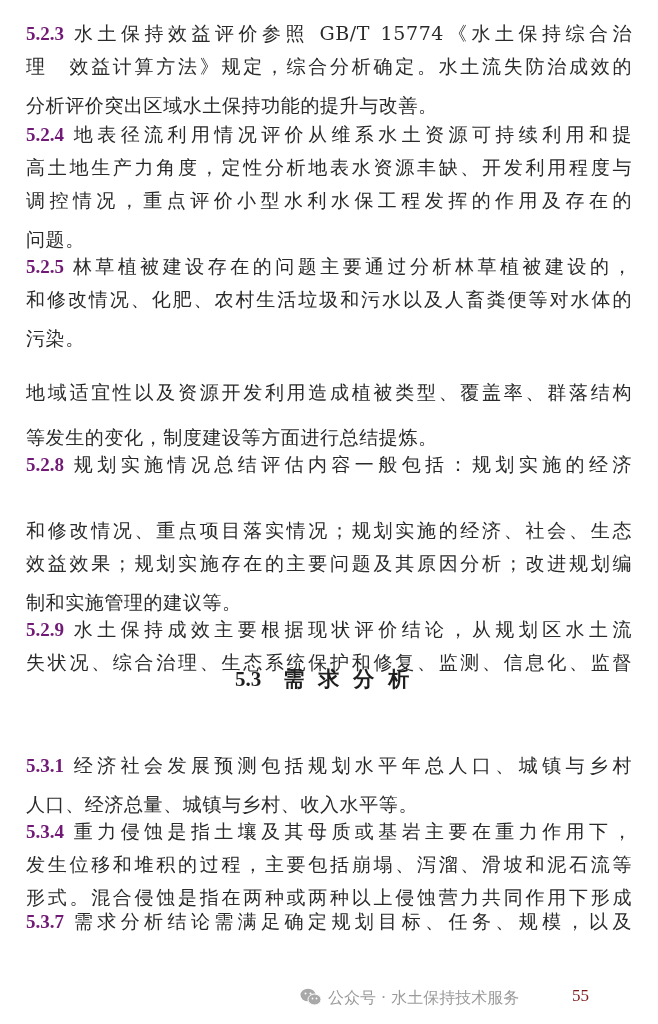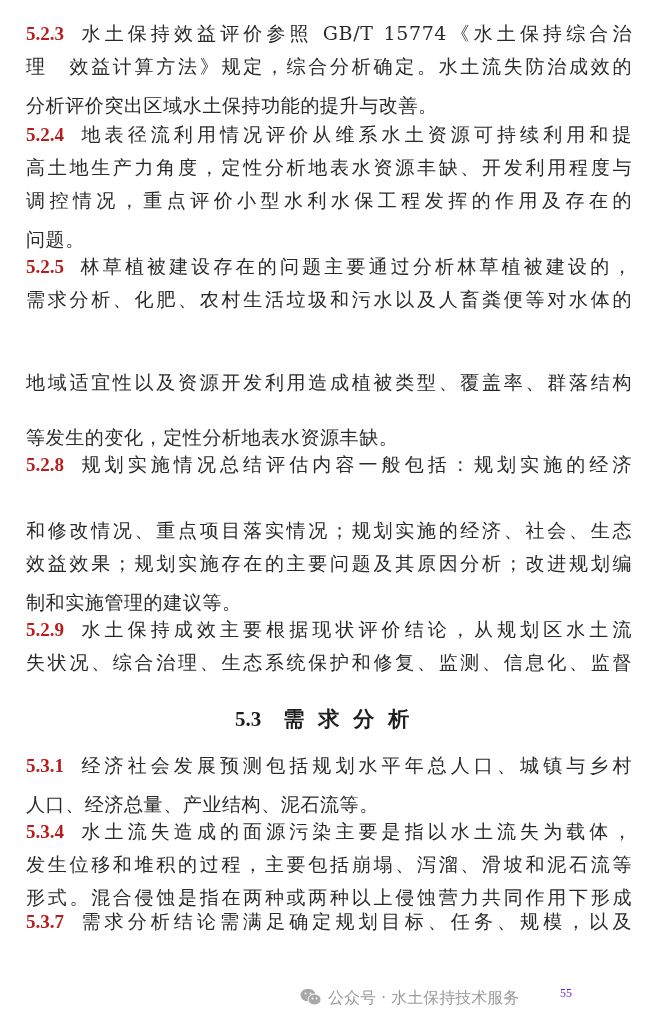"5.2.3" .num { color: #b91c1c -> #701a75; margin-right: 14px -> 6px }
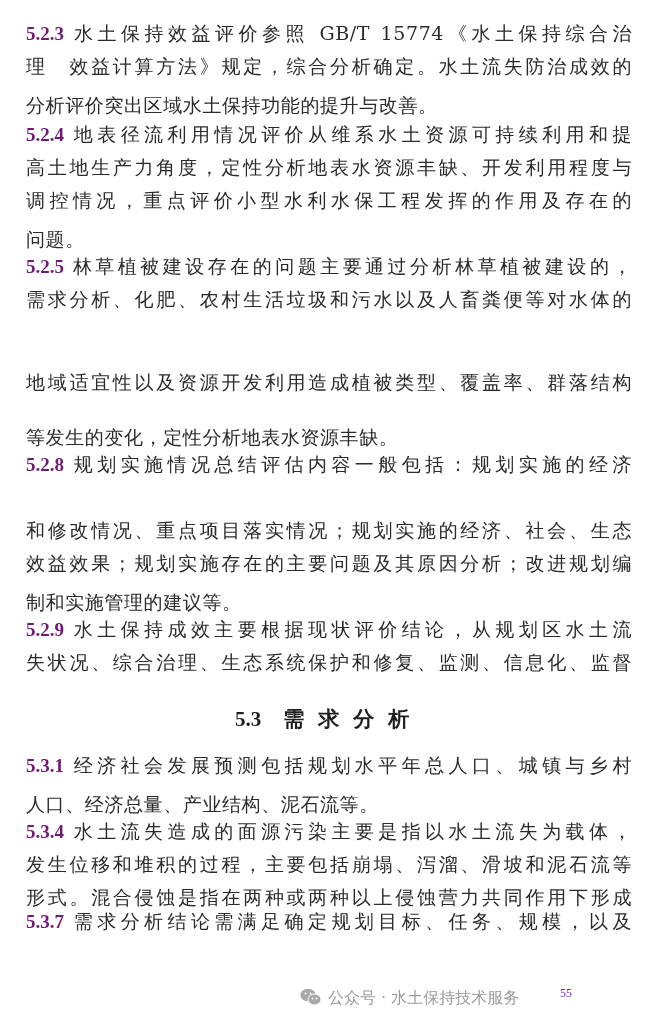"需求分析、化肥、农村生活垃圾和污水以及人畜粪便等对水体的" div.line { text: 需求分析 -> 和修改情况 }
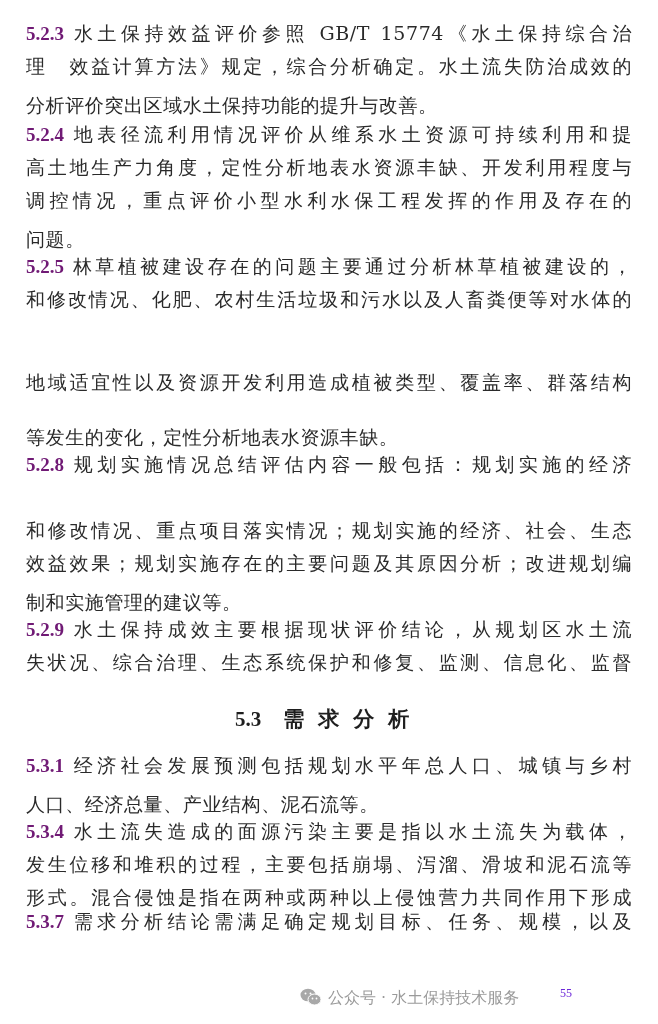"污染。" div.line { html: none -> <div>污染。</div> }
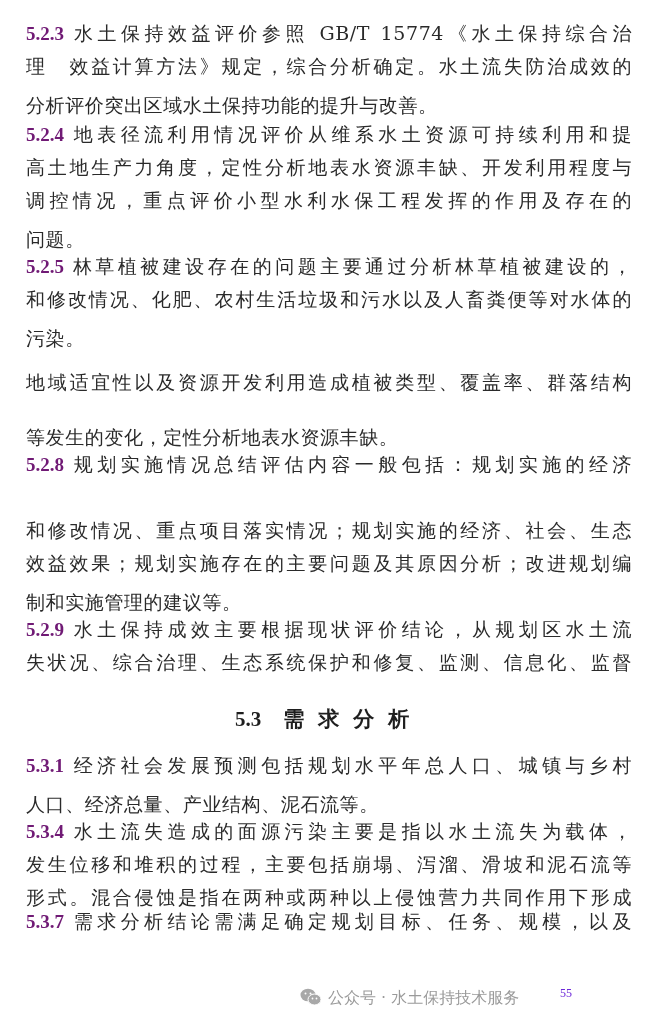"地域适宜性以及资源开发利用造成植被类型、覆盖率、群落结构" div.line { top: 367px -> 377px }
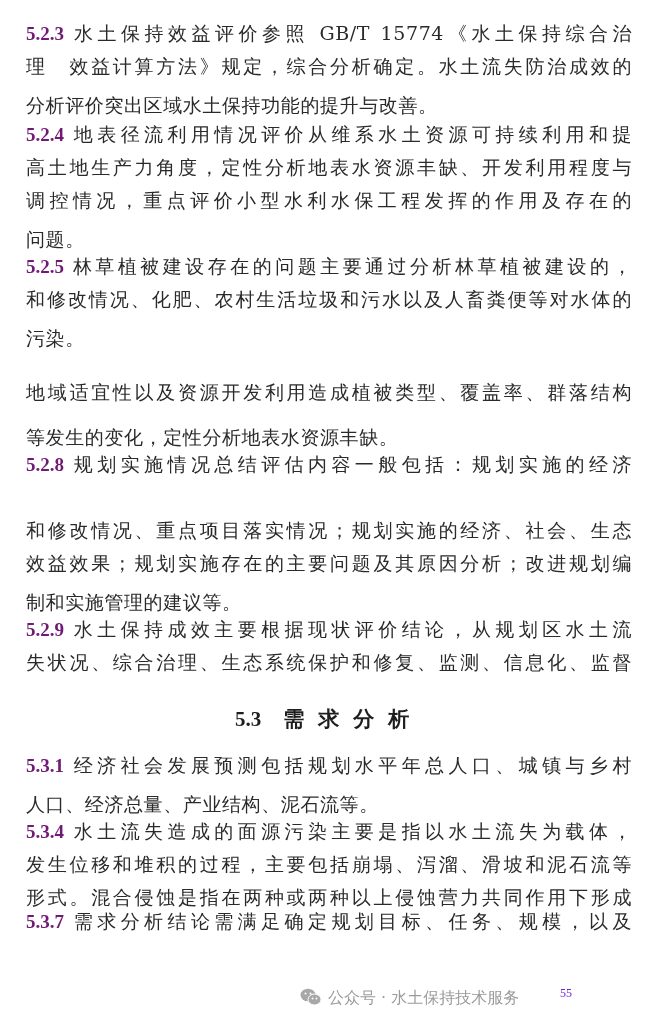"等发生的变化，定性分析地表水资源丰缺。" div.line { text: 定性分析地表水资源丰缺 -> 制度建设等方面进行总结提炼 }
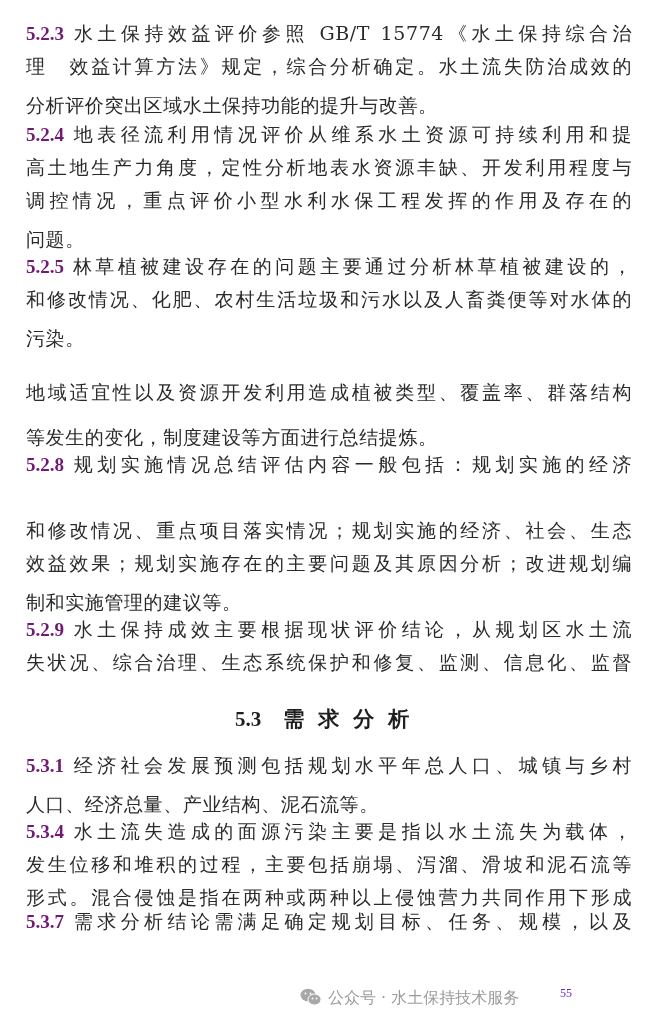"5.3 需求分析" .section-title { top: 702px -> 662px }
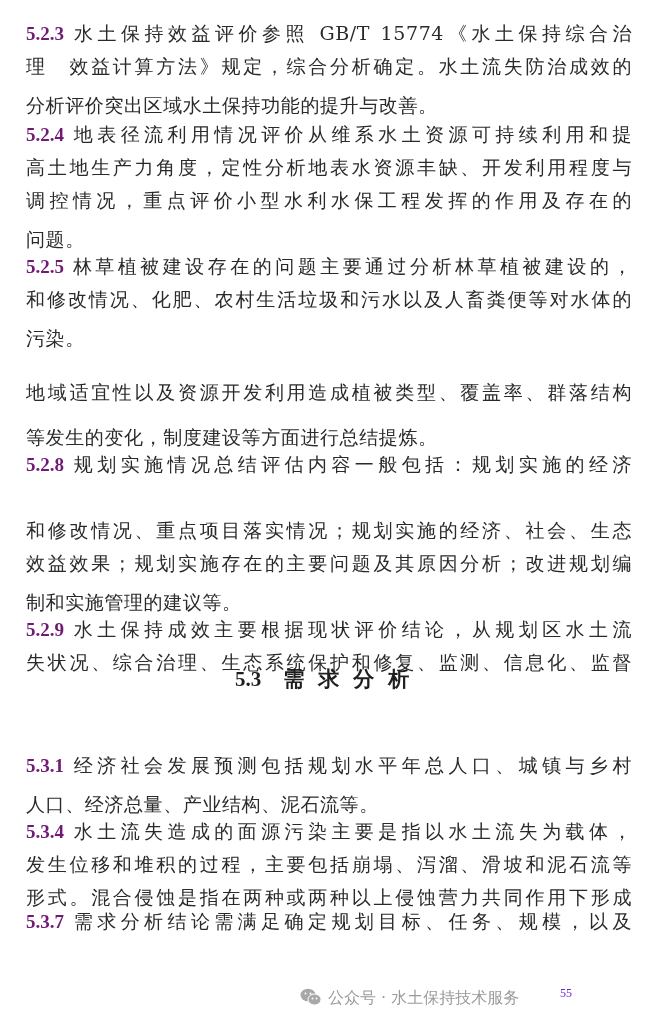"人口、经济总量、产业结构、泥石流等。" div.line { text: 产业结构、泥石流 -> 城镇与乡村、收入水平 }
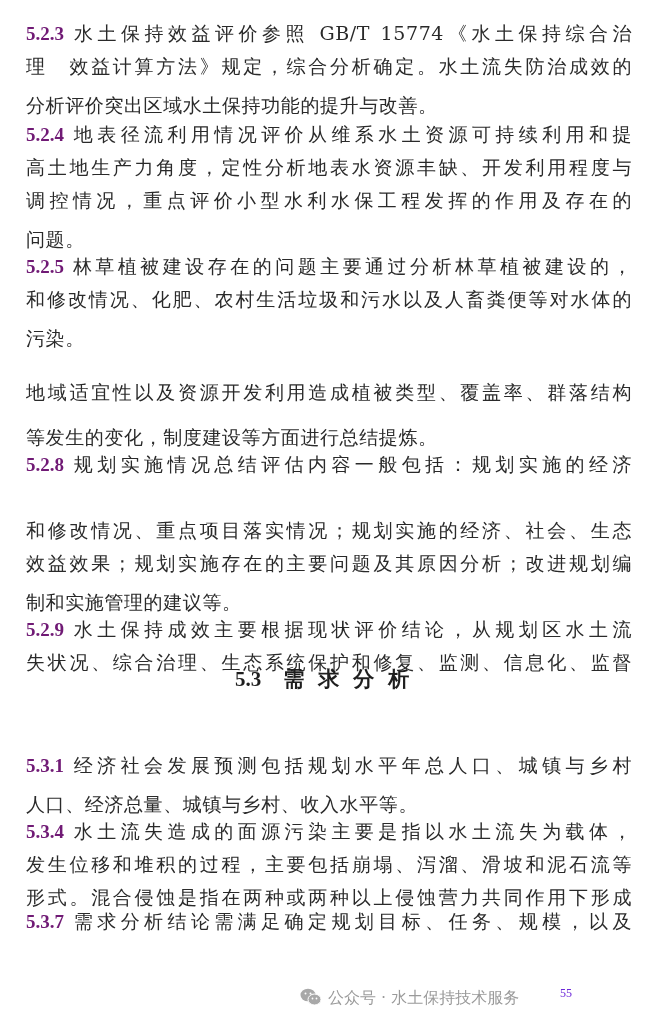"水土流失造成的面源污染主要是指以水土流失为载体，" span { text: 水土流失造成的面源污染主要是指以水土流失为载体 -> 重力侵蚀是指土壤及其母质或基岩主要在重力作用下 }
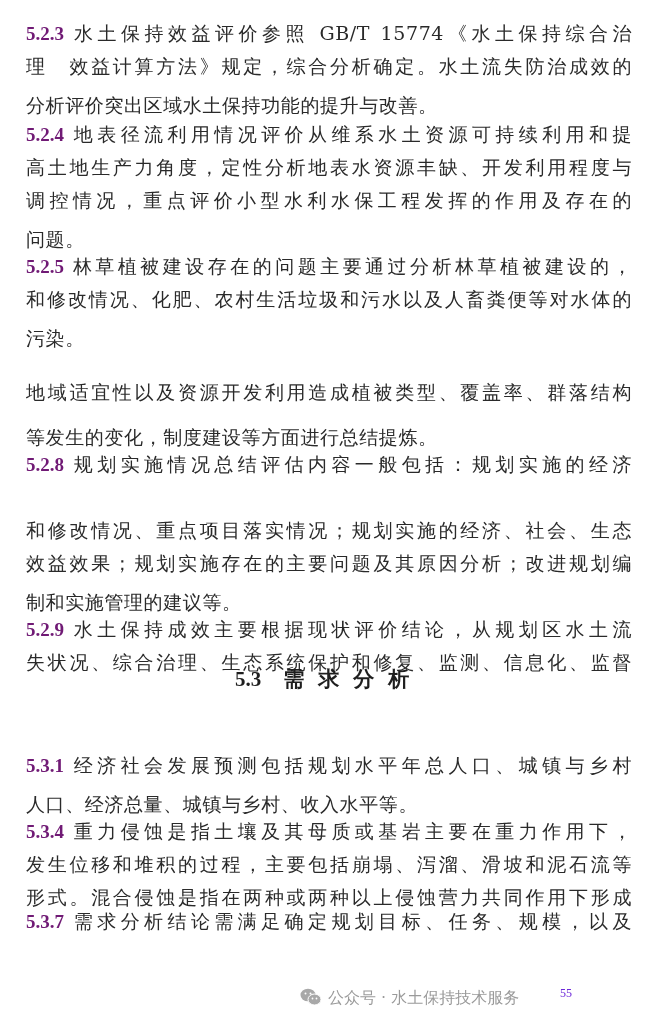"55" .page-number { color: #6d28d9 -> #7f1d1d; font-size: 12px -> 17px; left: 560px -> 572px }
